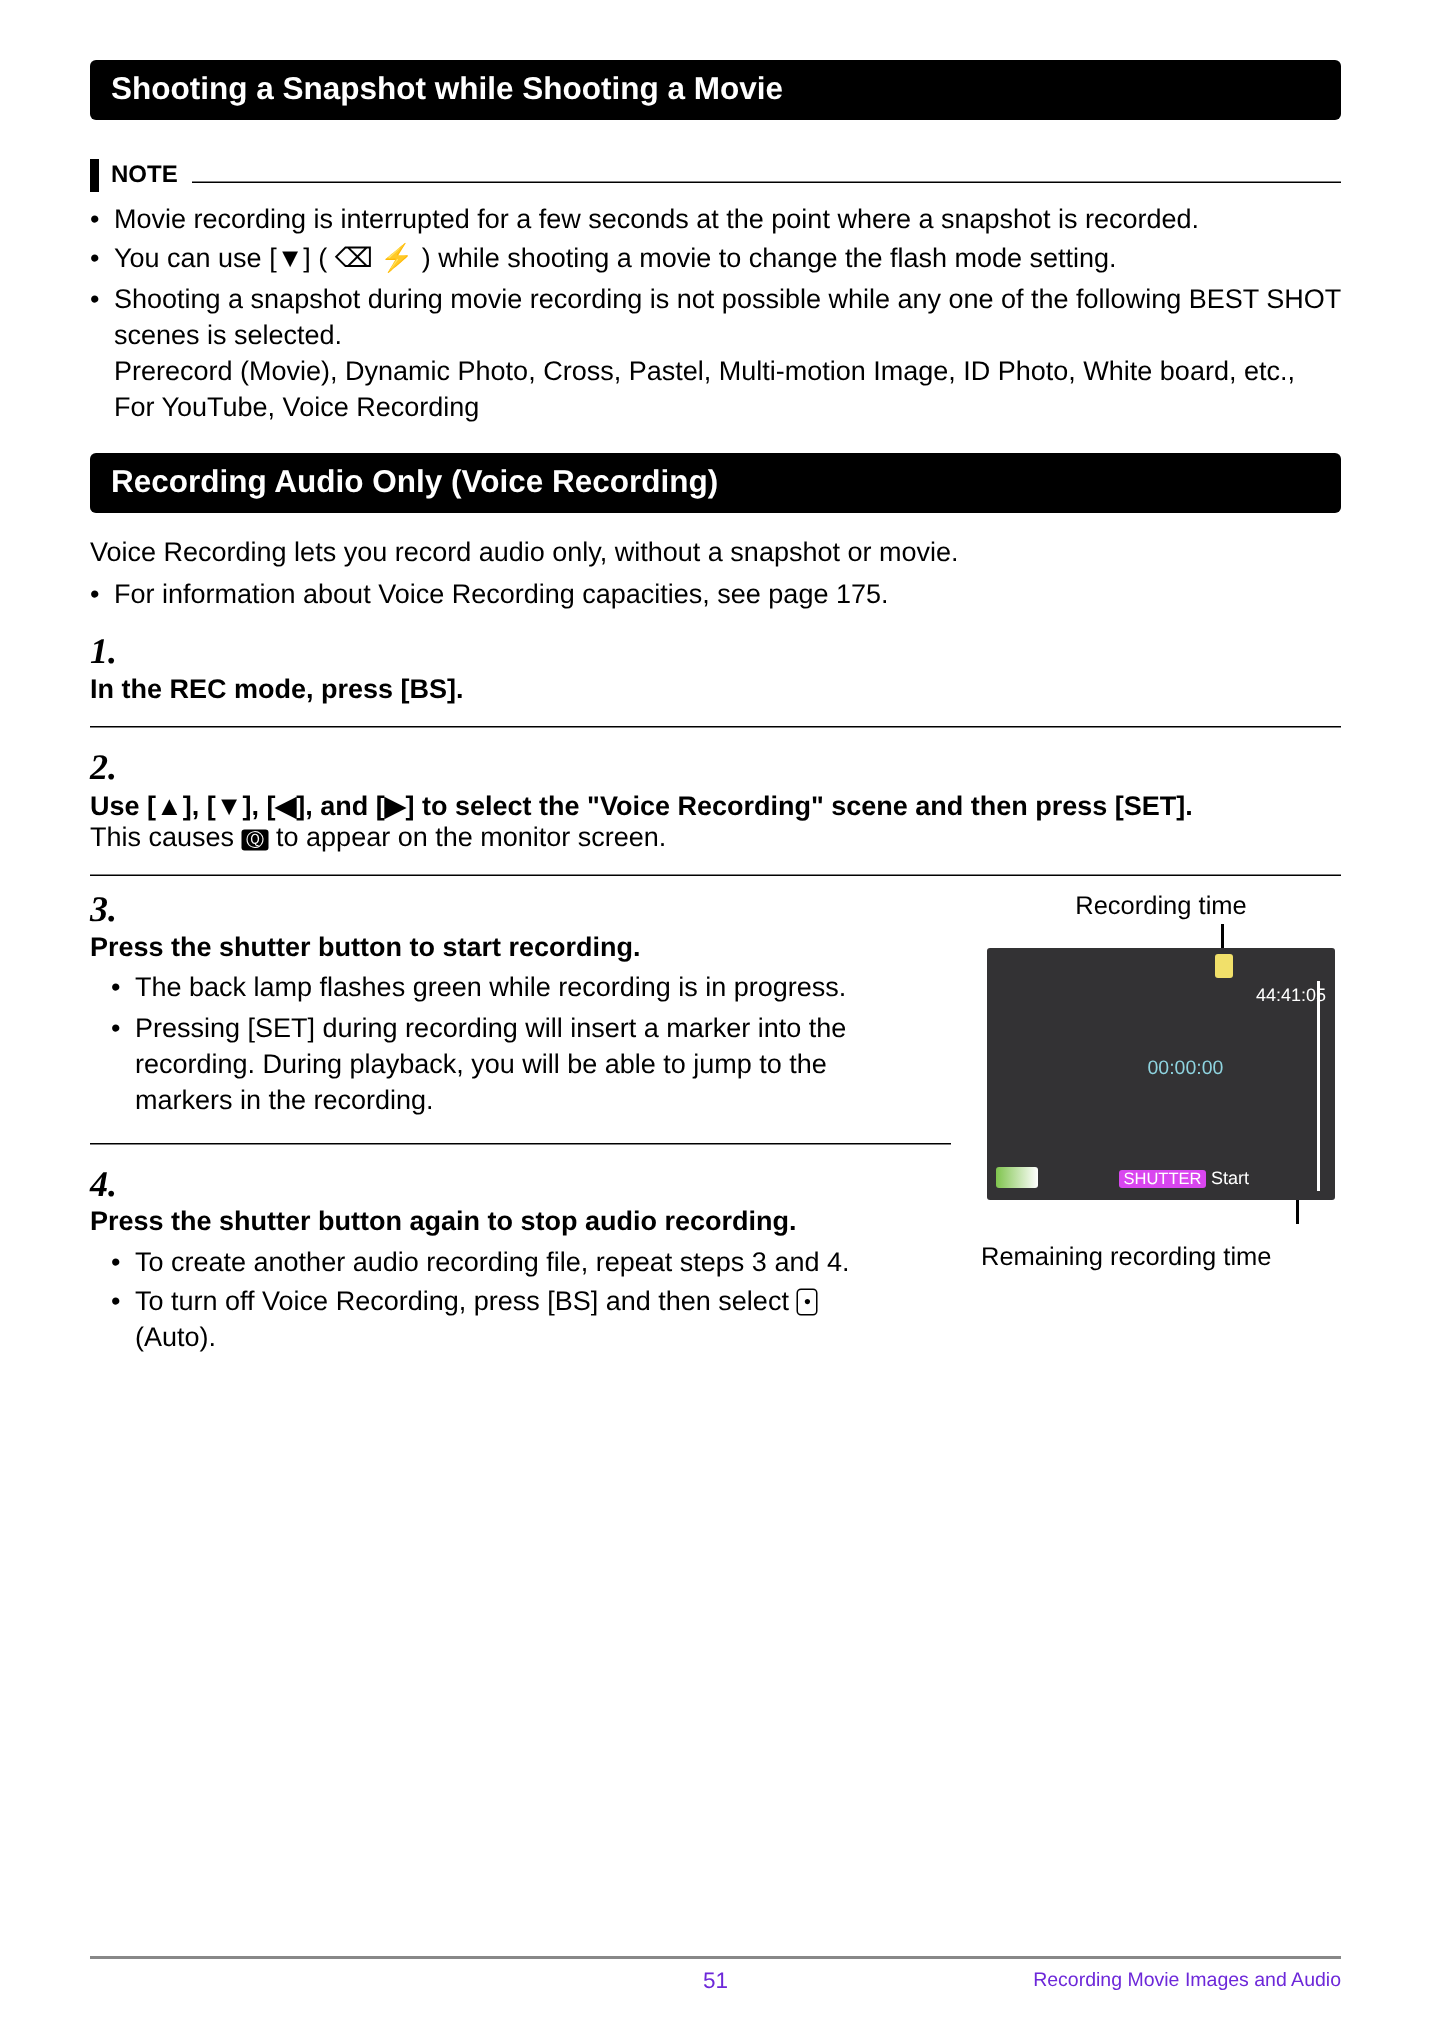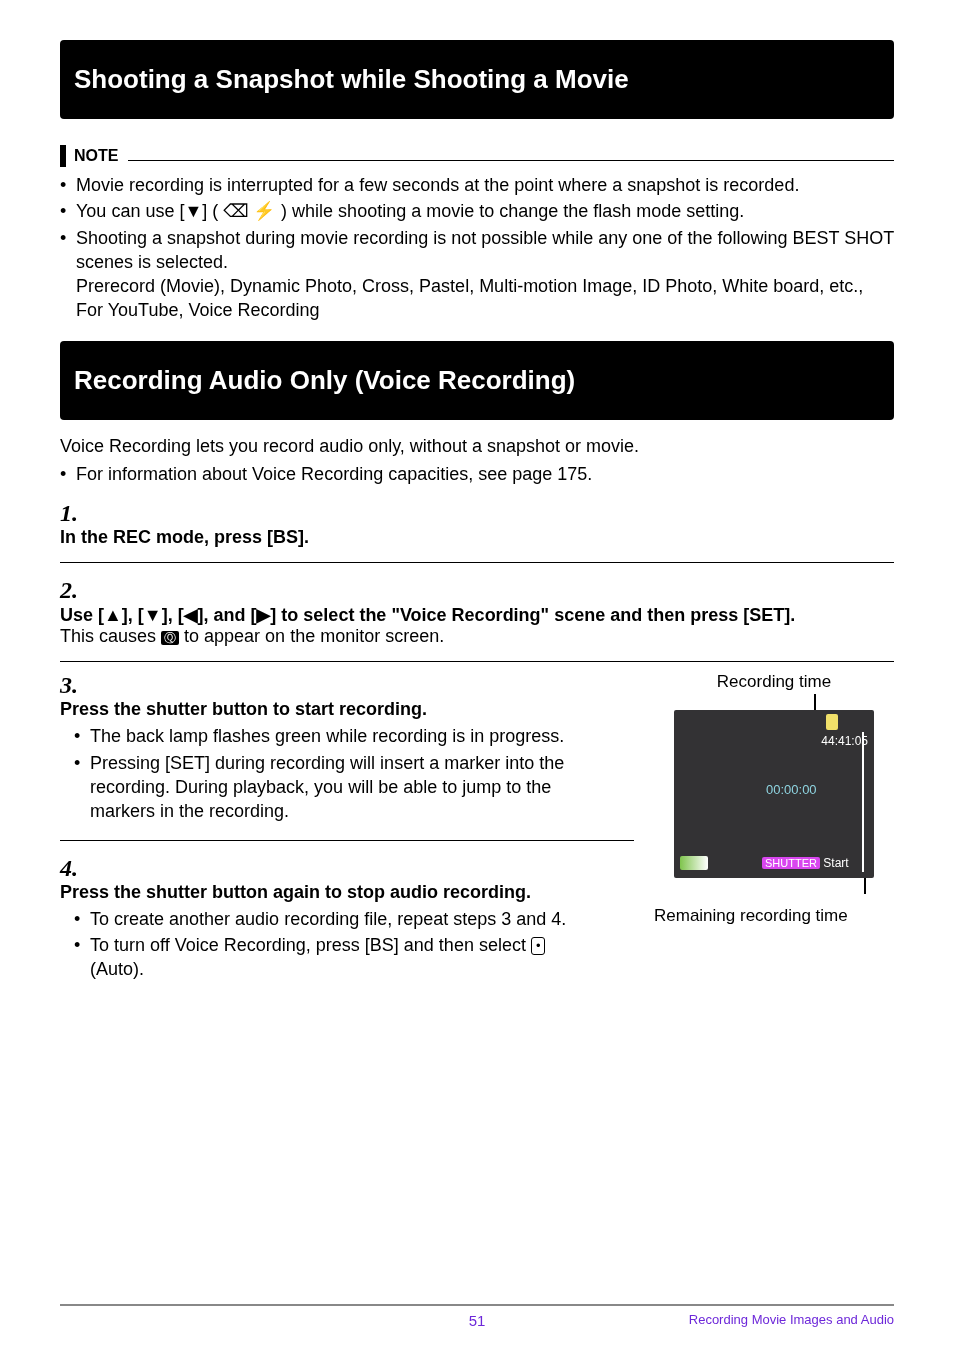"Shooting a Snapshot while Shooting" .section-header { font-size: 26px -> 21px; padding: 24px 14px -> 8px 14px }
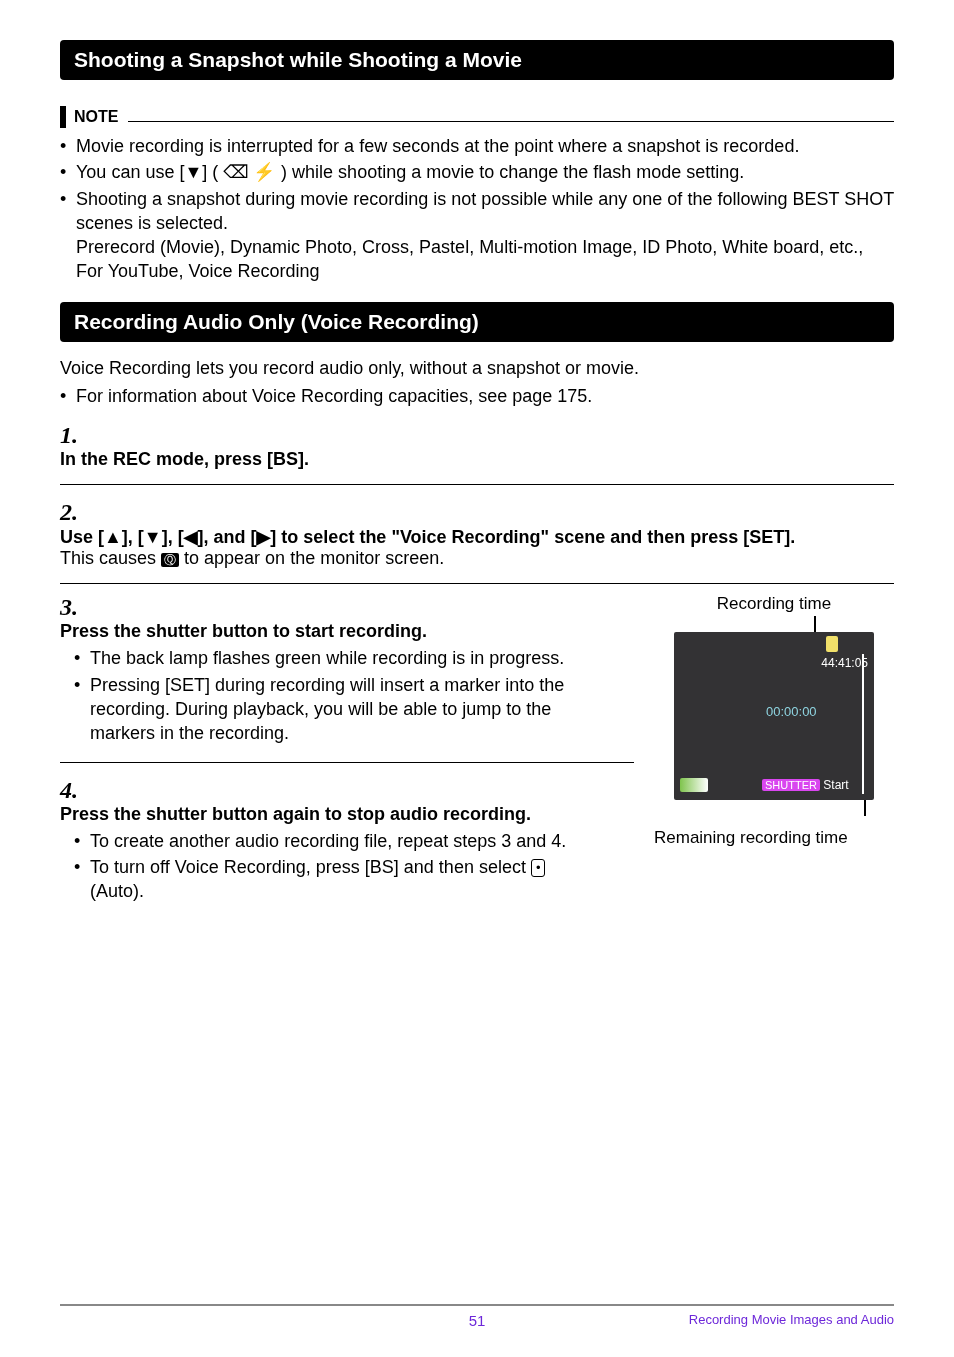"44:41:05" .preview-box { width: 200px -> 232px }
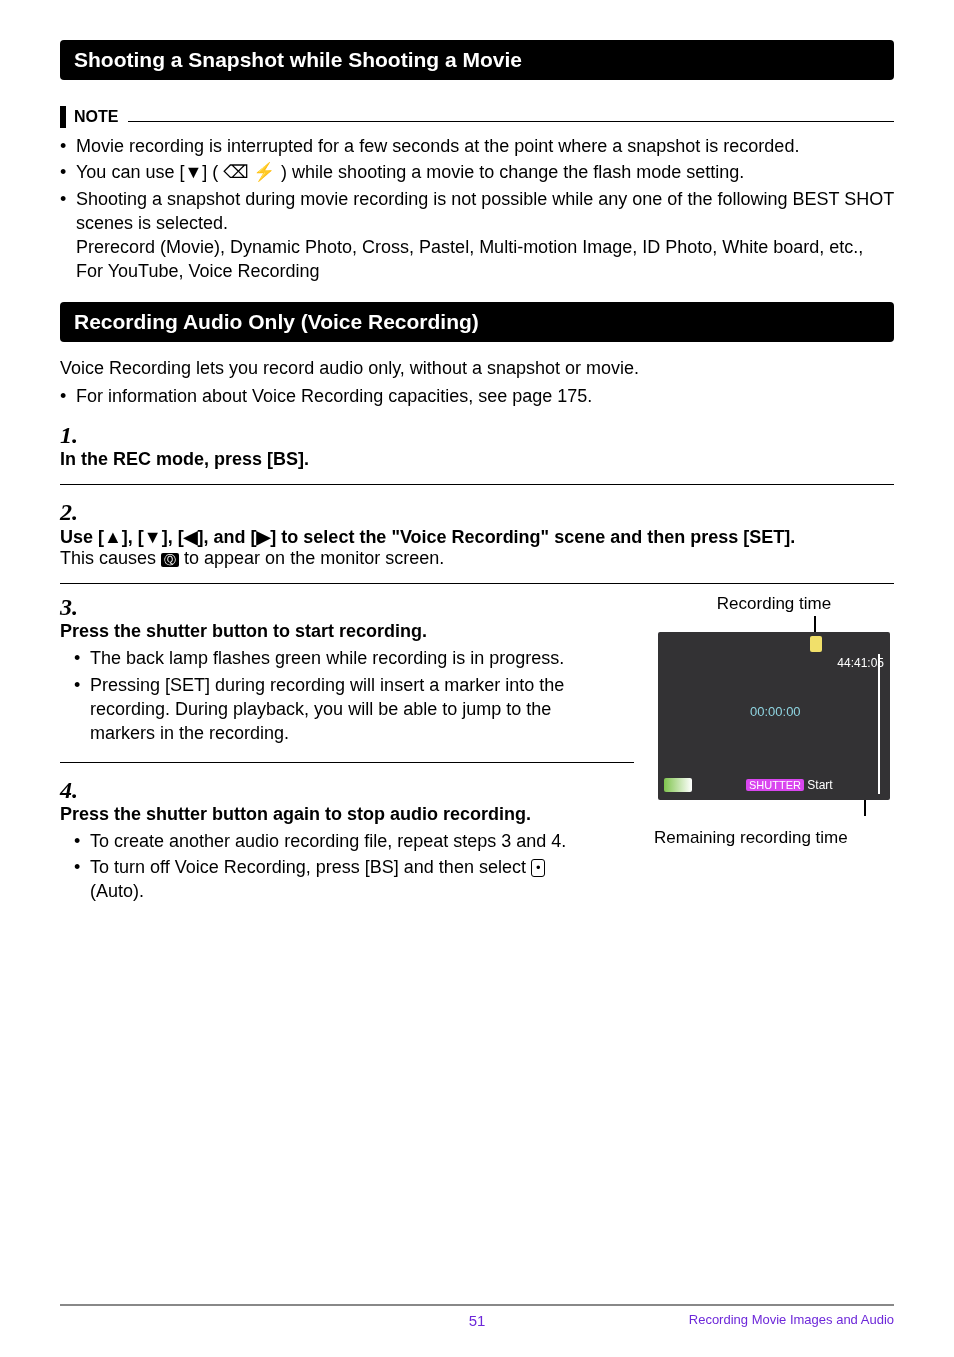"00:00:00" .pv-time { left: 92px -> 107px }
